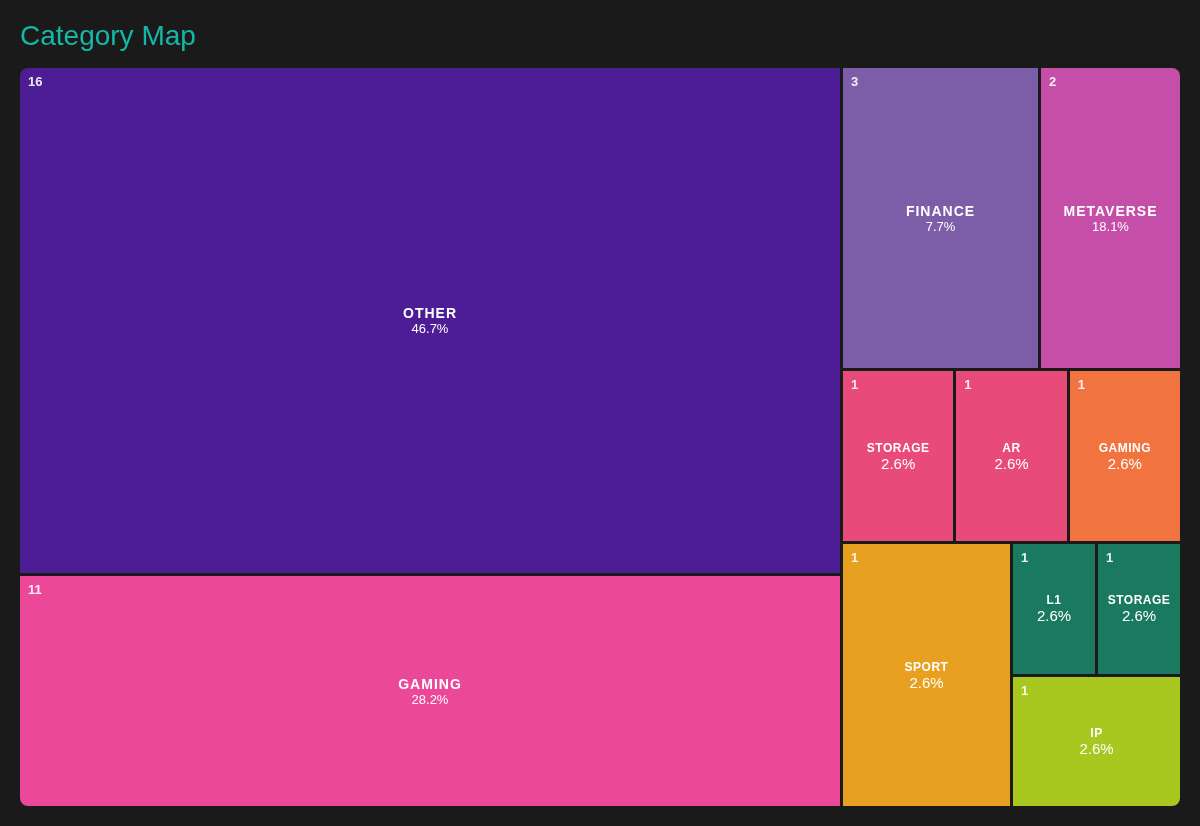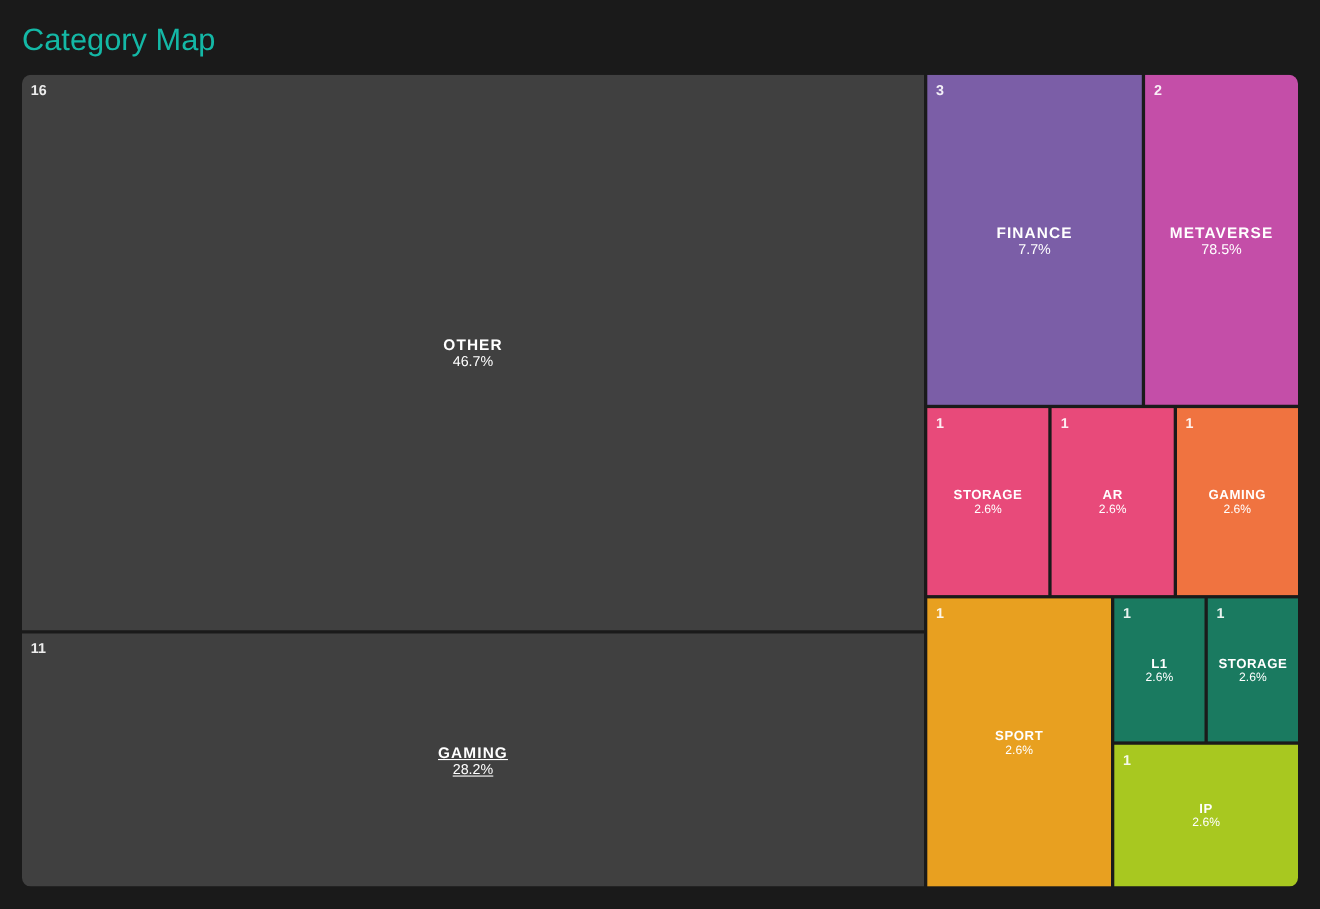"16" #cell-other { background: #404040 -> #4c1d95 }
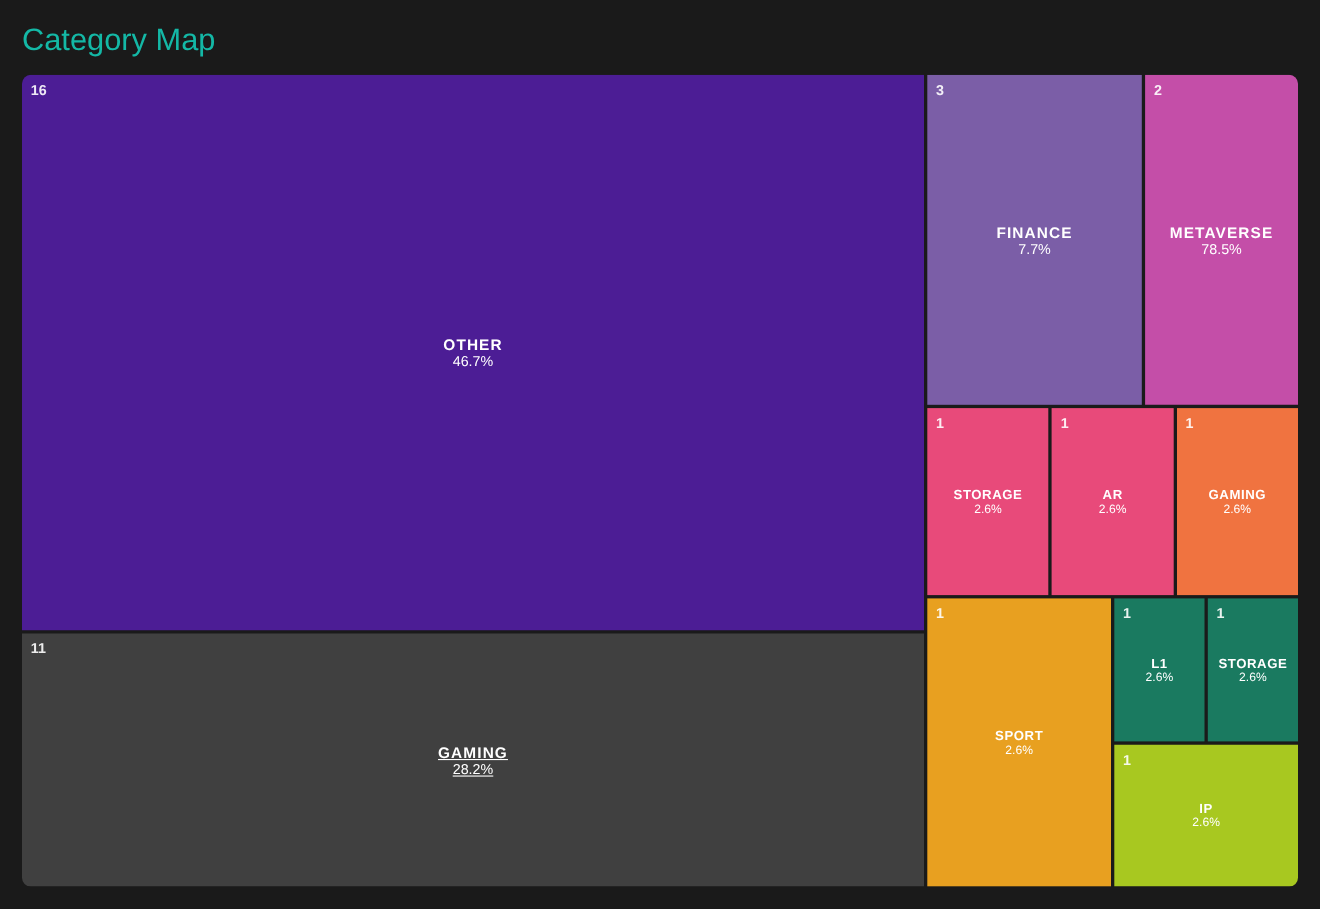"78.5%" span.cell-value { text: 78.5% -> 18.1% }
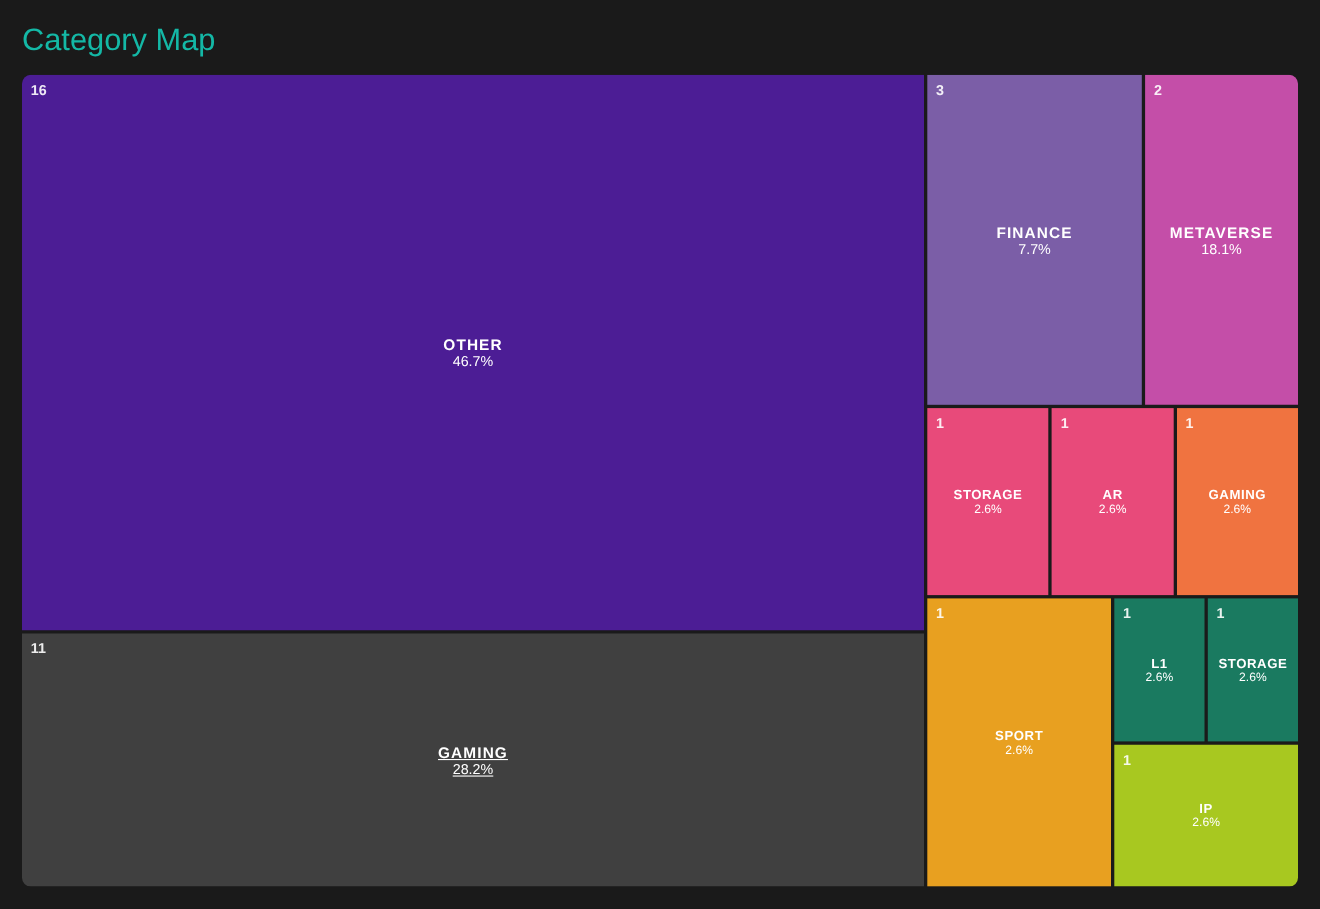"2.6%" .cell-value-sm { font-size: 11px -> 15px }
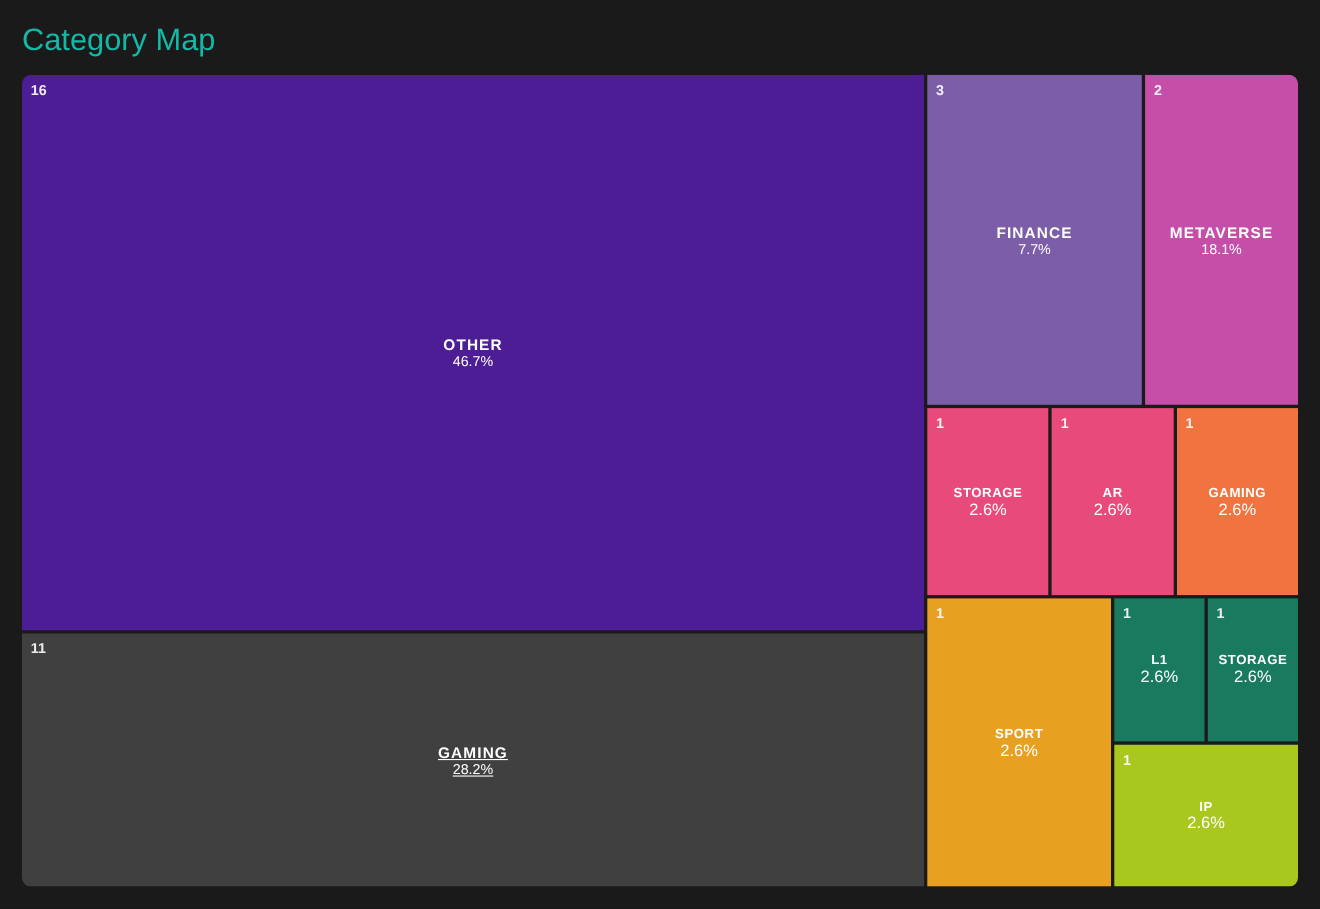"11" #cell-gaming { background: #404040 -> #ec4899; text-decoration: underline -> none }
